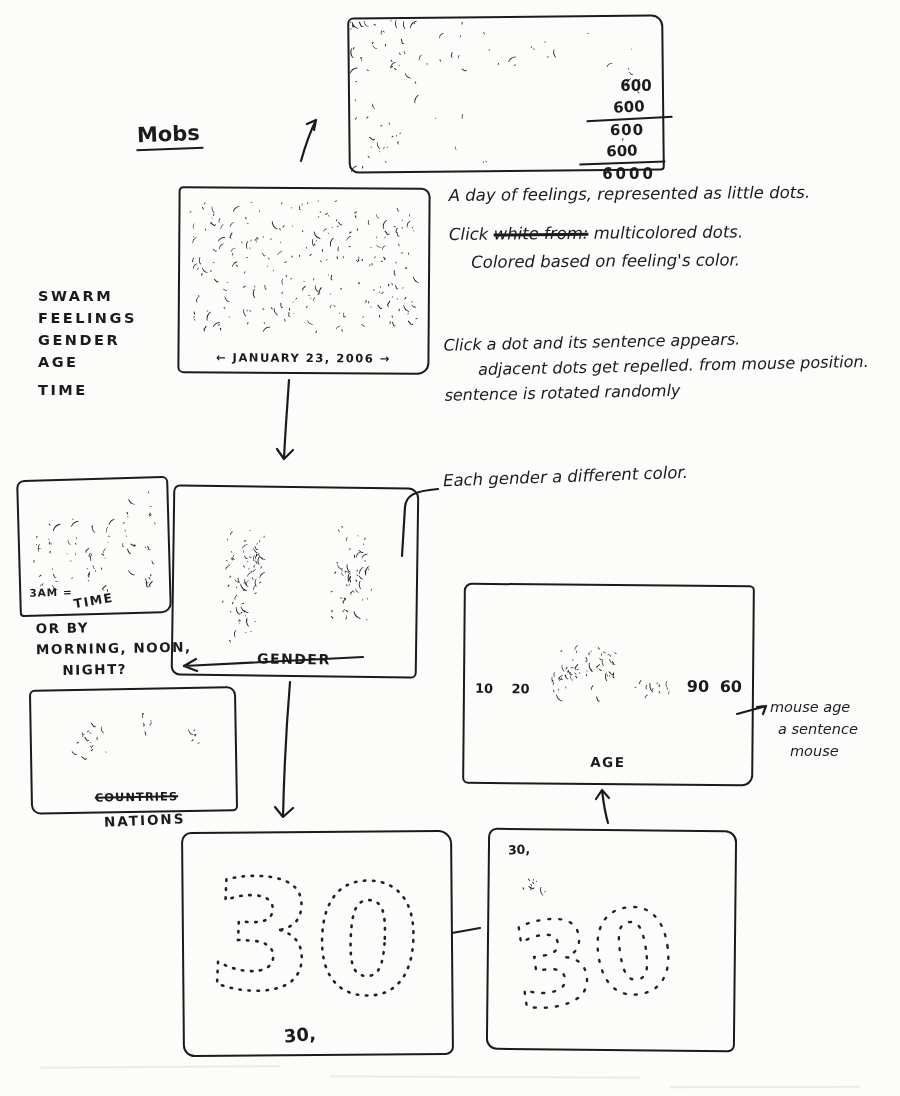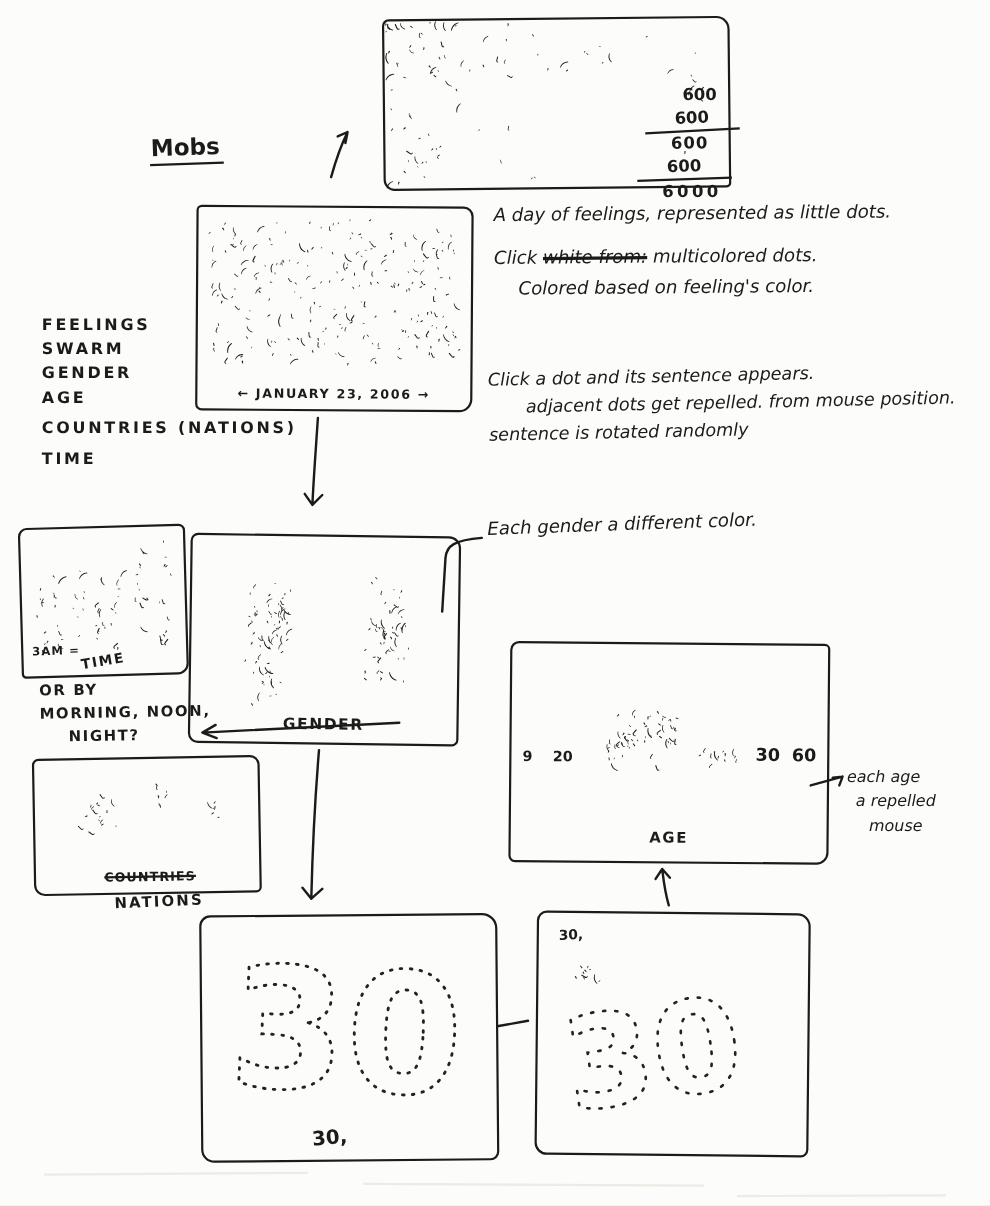"FEELINGS" div { order: before "SWARM" -> after "SWARM" }
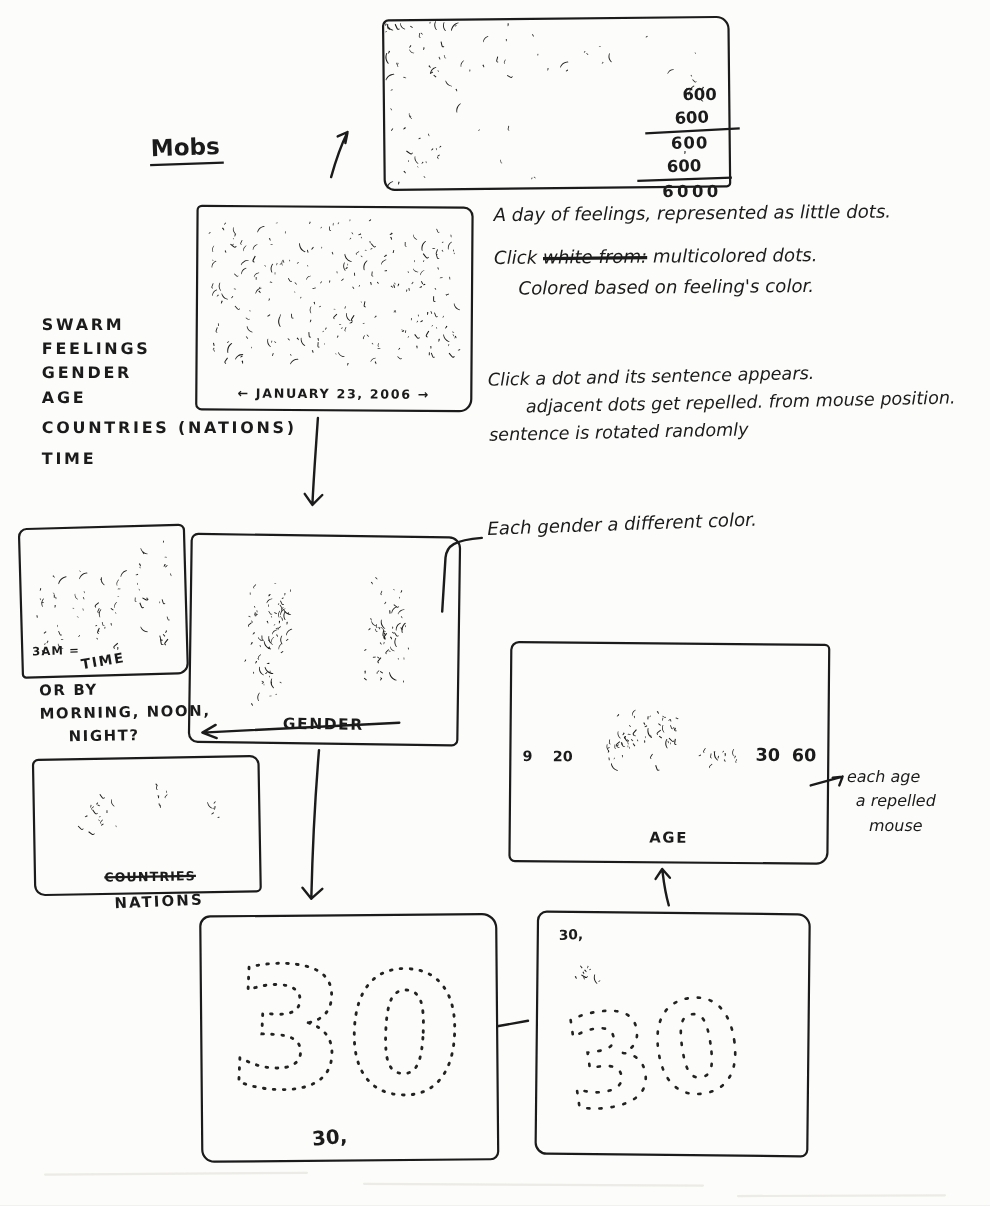"COUNTRIES (NATIONS)" div { html: <div>COUNTRIES (NATIONS)</div> -> none }
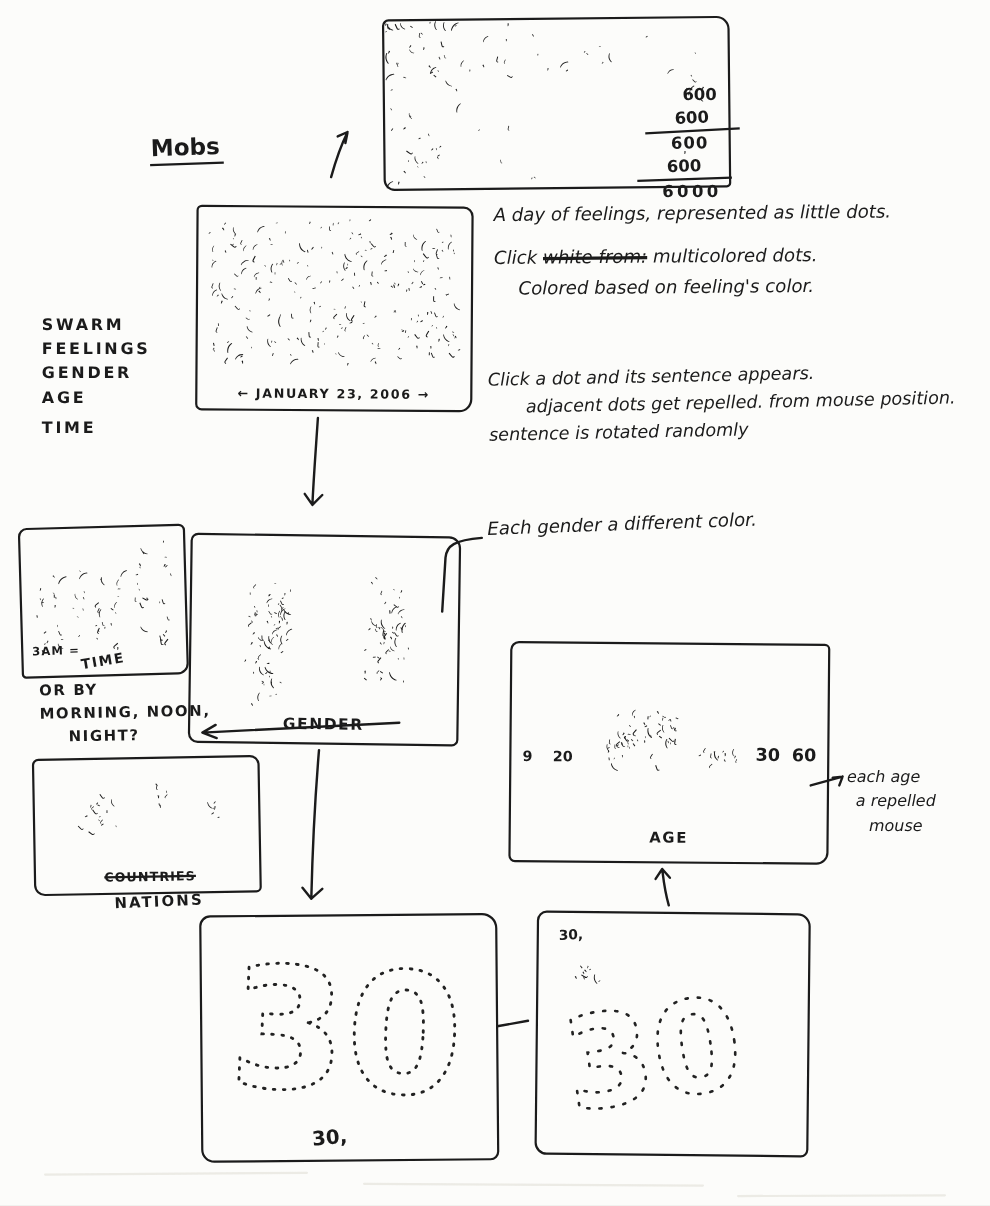"9 20" div.age-ticks-left { text: 9 -> 10 }
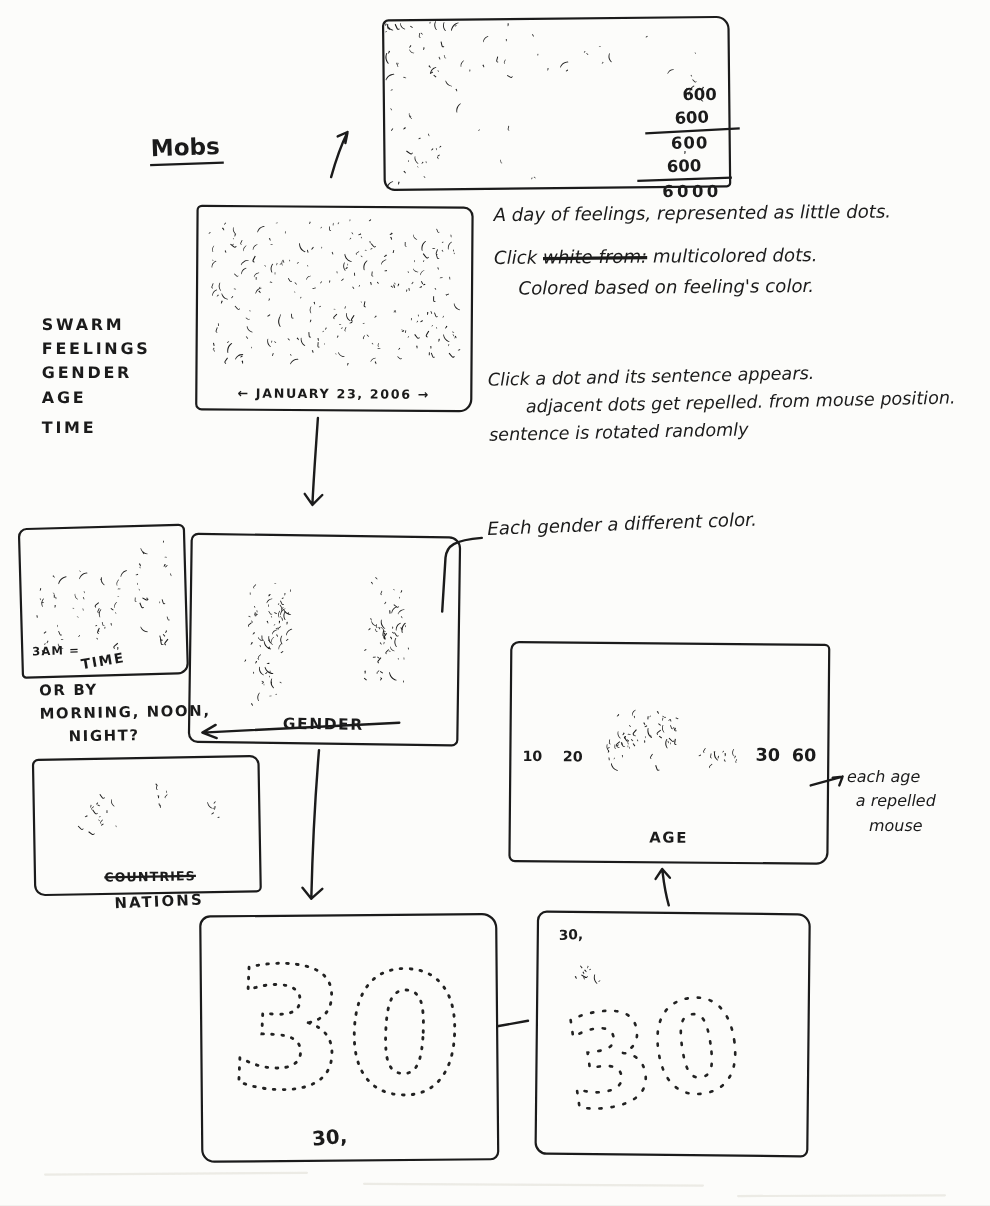"30 60" div.age-ticks-right { text: 30 -> 90 }
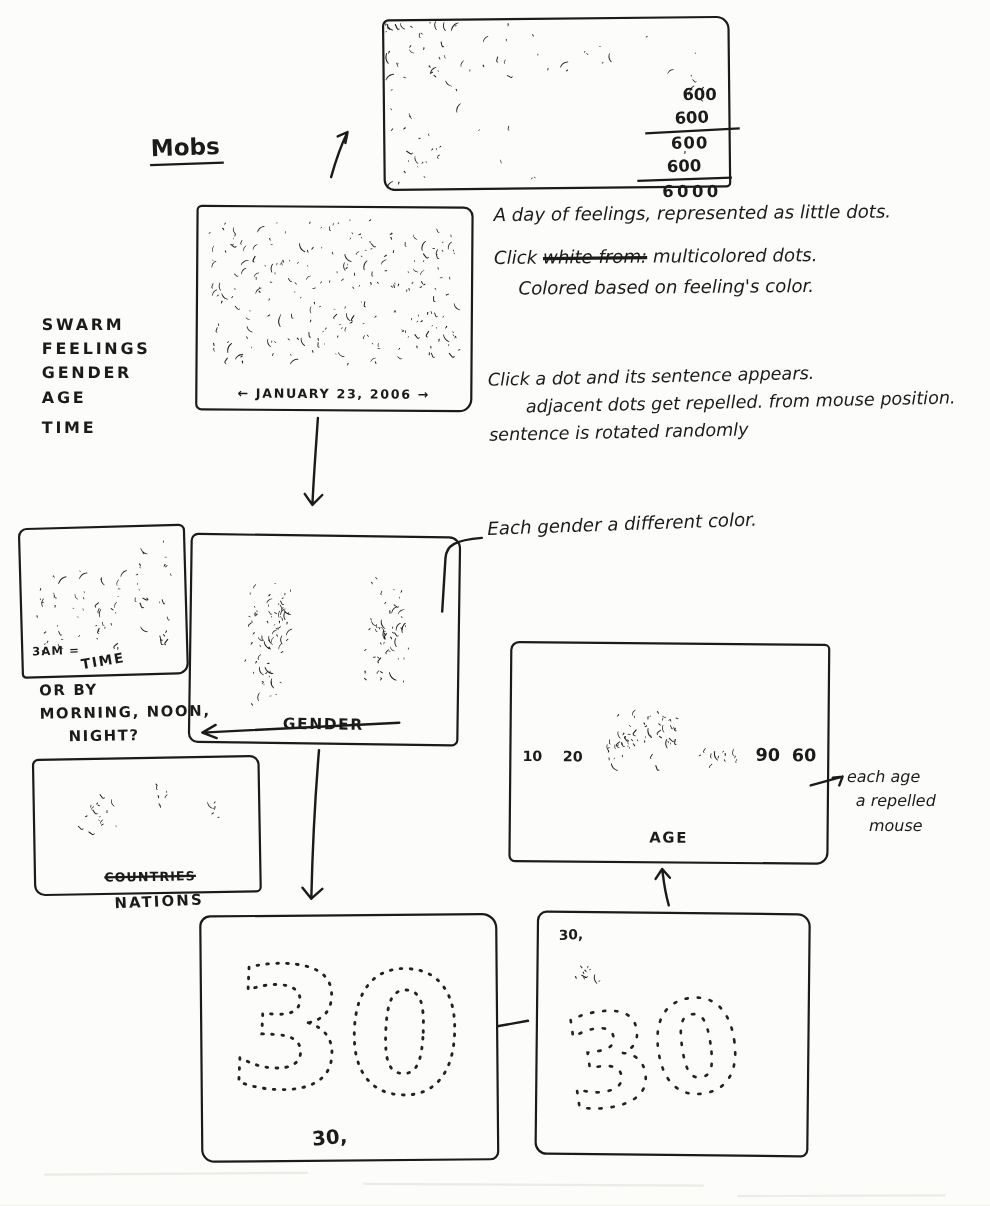"each age" div.l1 { text: each -> mouse }
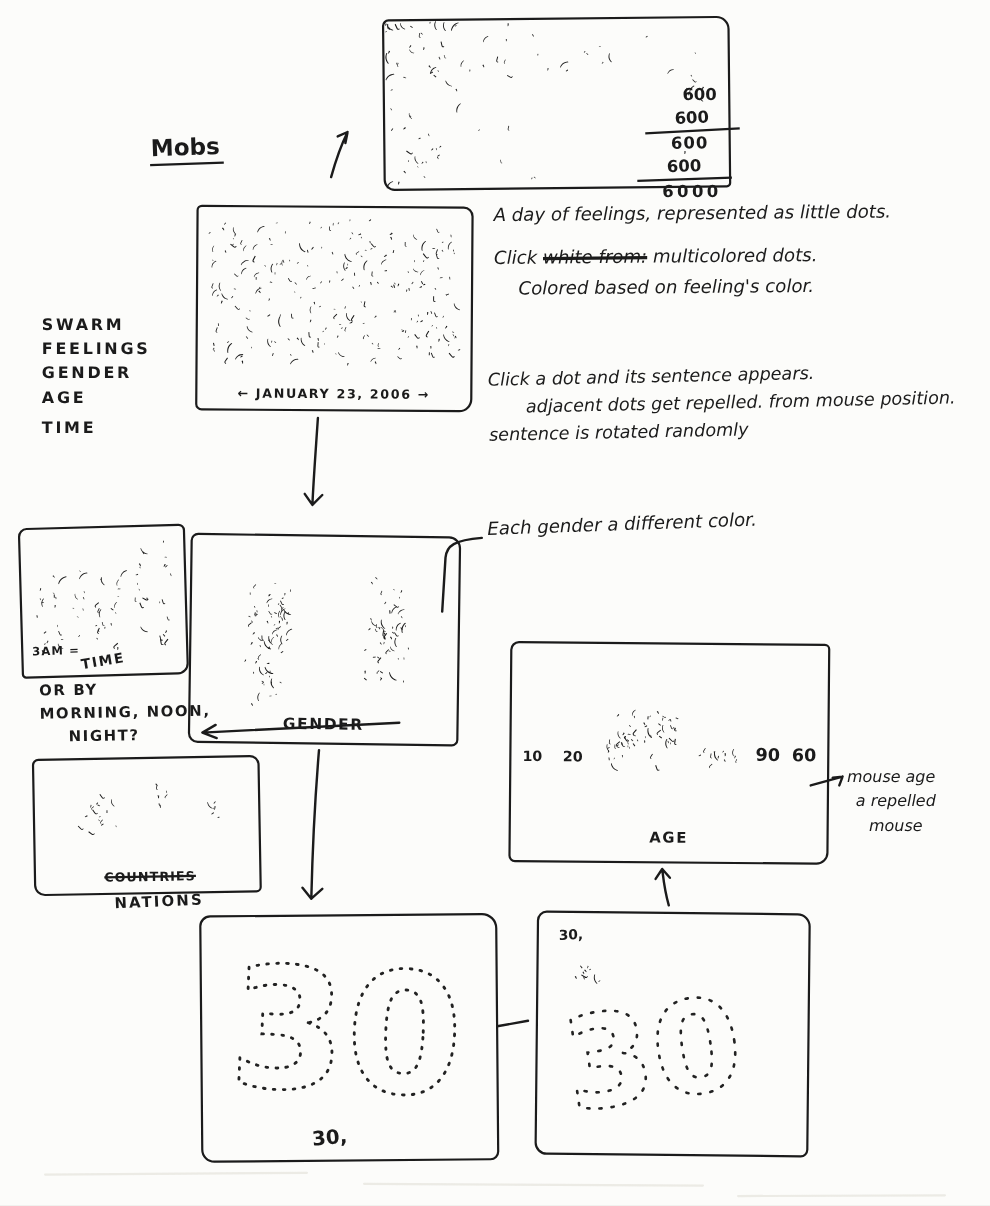"a repelled" div.l2 { text: repelled -> sentence }
